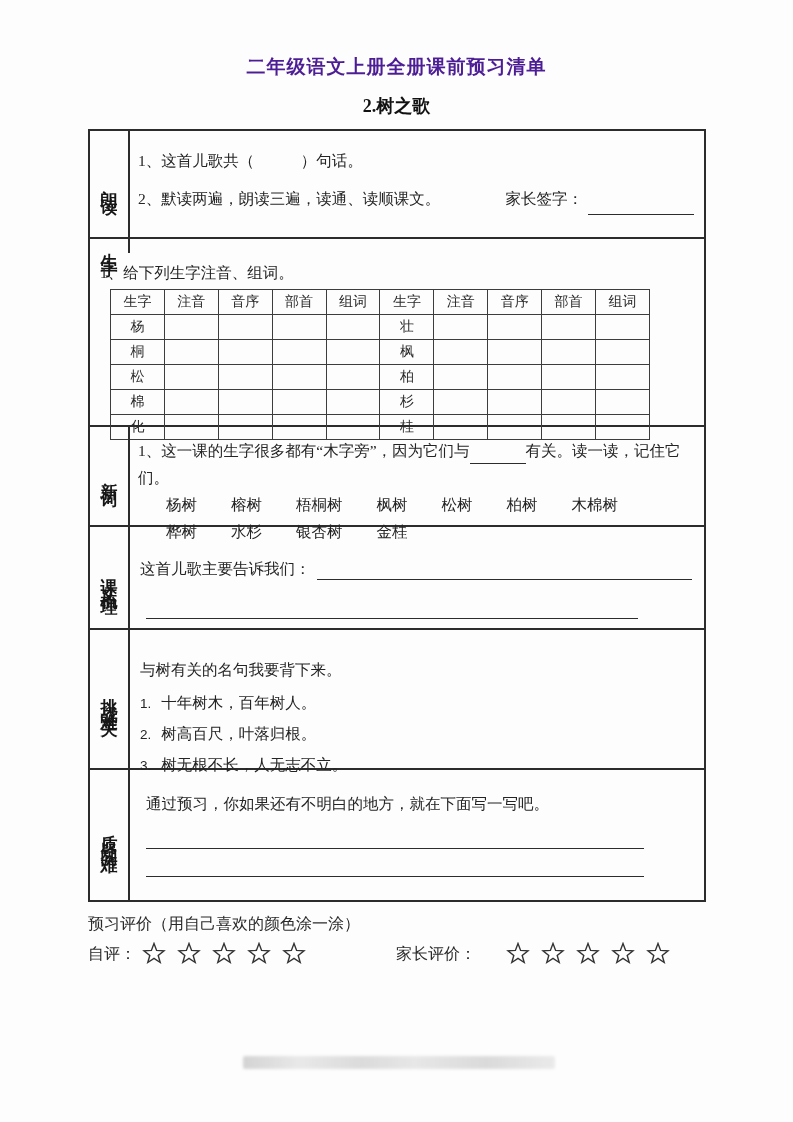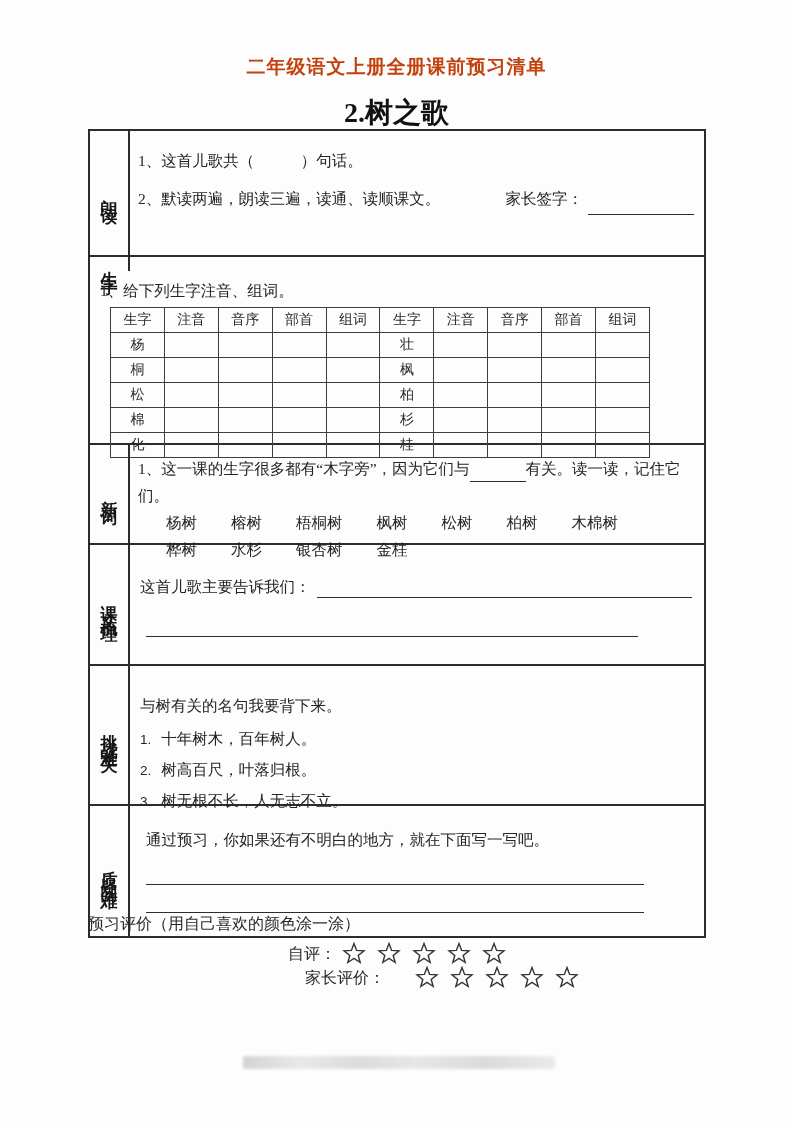"二年级语文上册全册课前预习清单" .doc-title { color: #c2410c -> #4c1d95 }
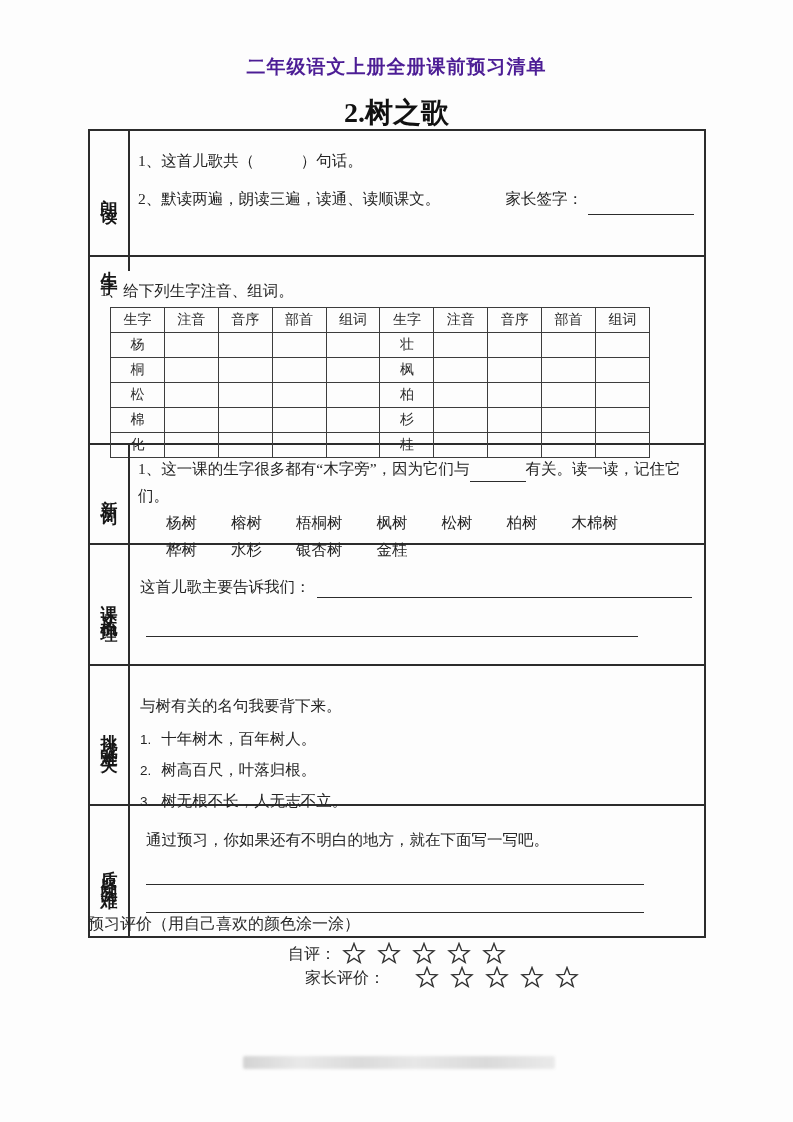"2.树之歌" .lesson-title { font-size: 28px -> 18px }
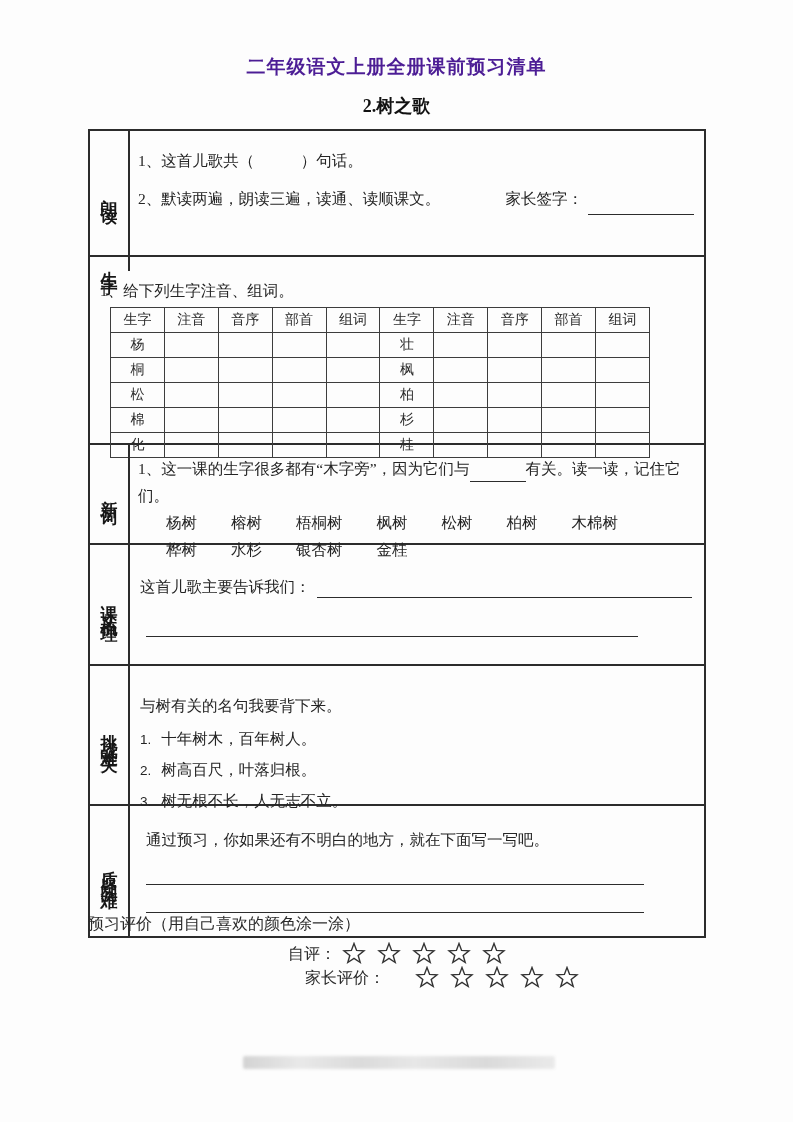"1、这首儿歌共（ ）句话。" .h-langdu { height: 126px -> 108px }
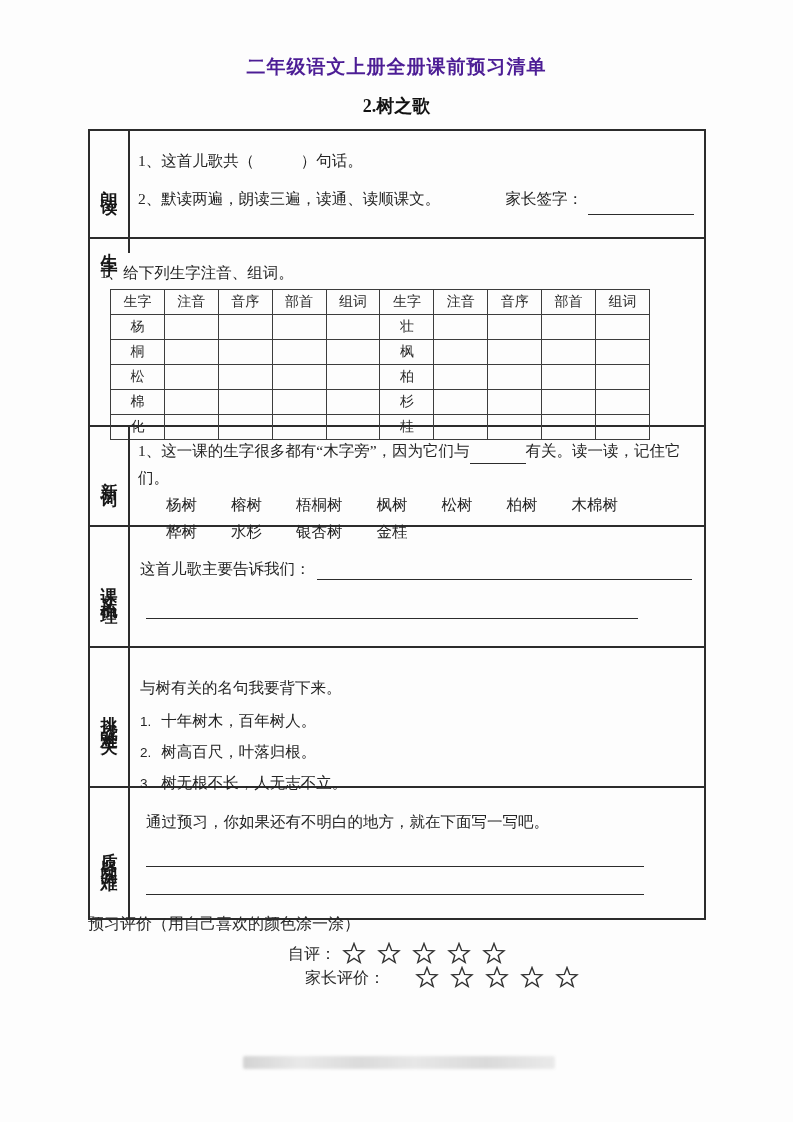"这首儿歌主要告诉我们：" .h-kewen { height: 121px -> 103px }
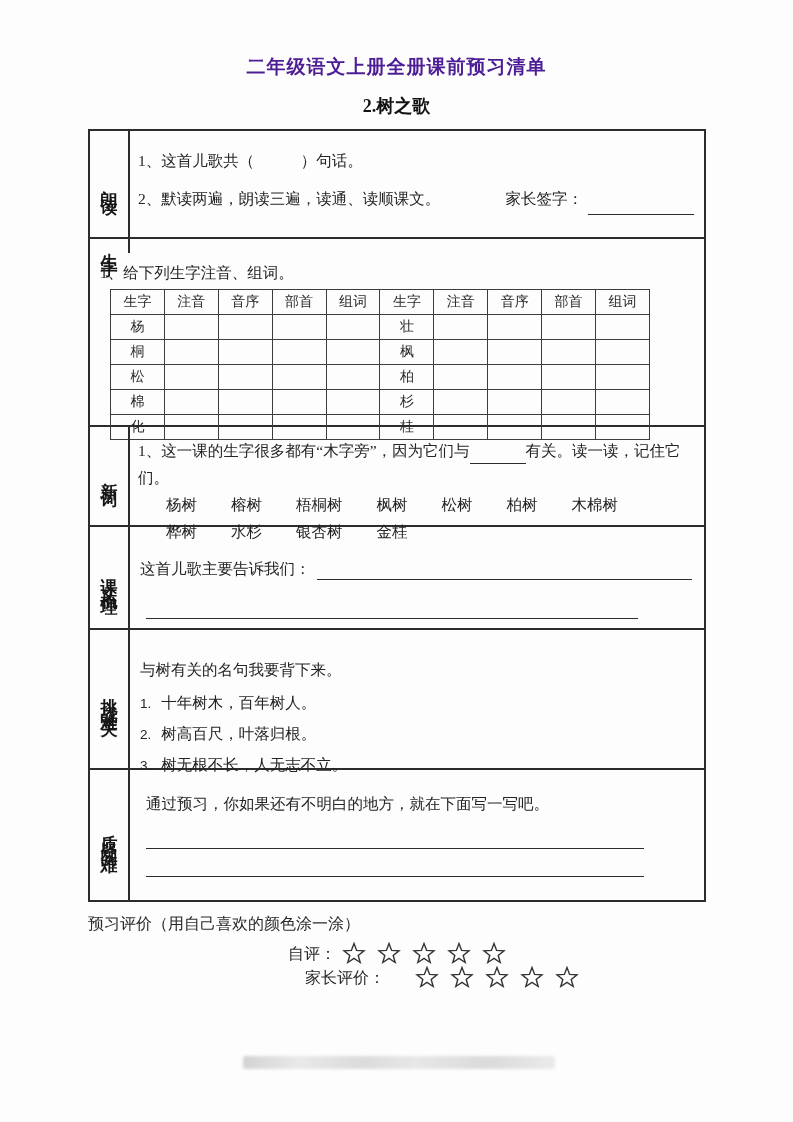"自评：" .f-line2 { flex-direction: column -> none }
